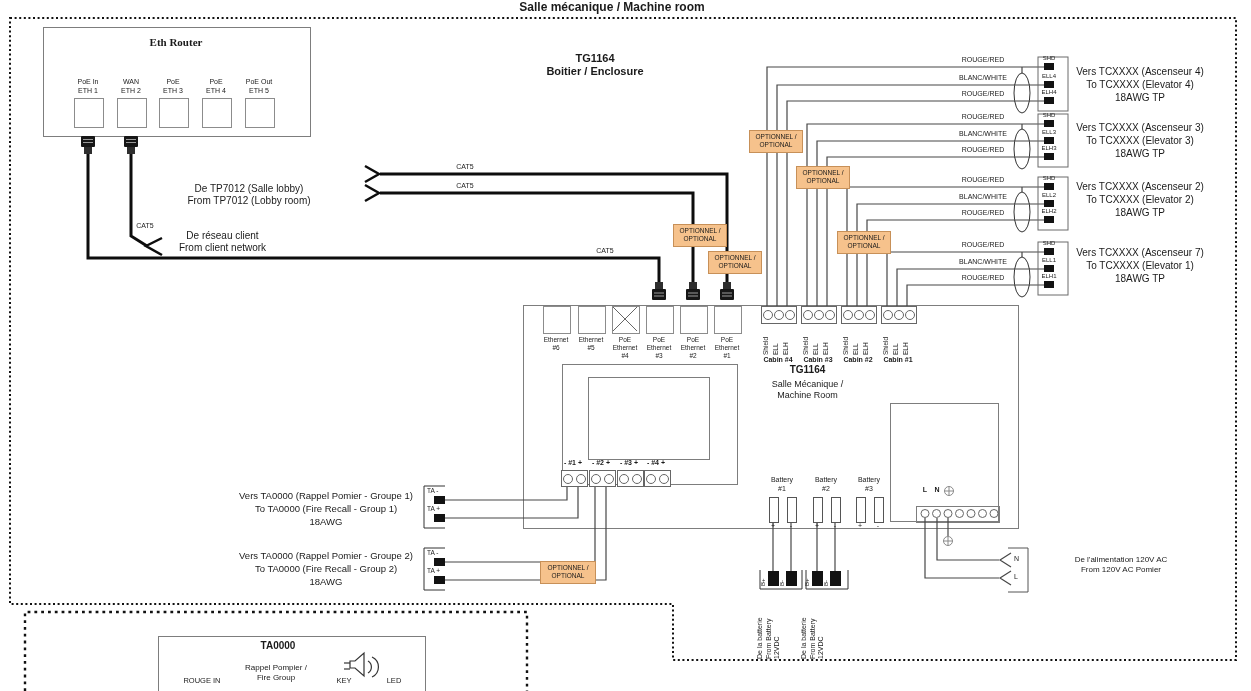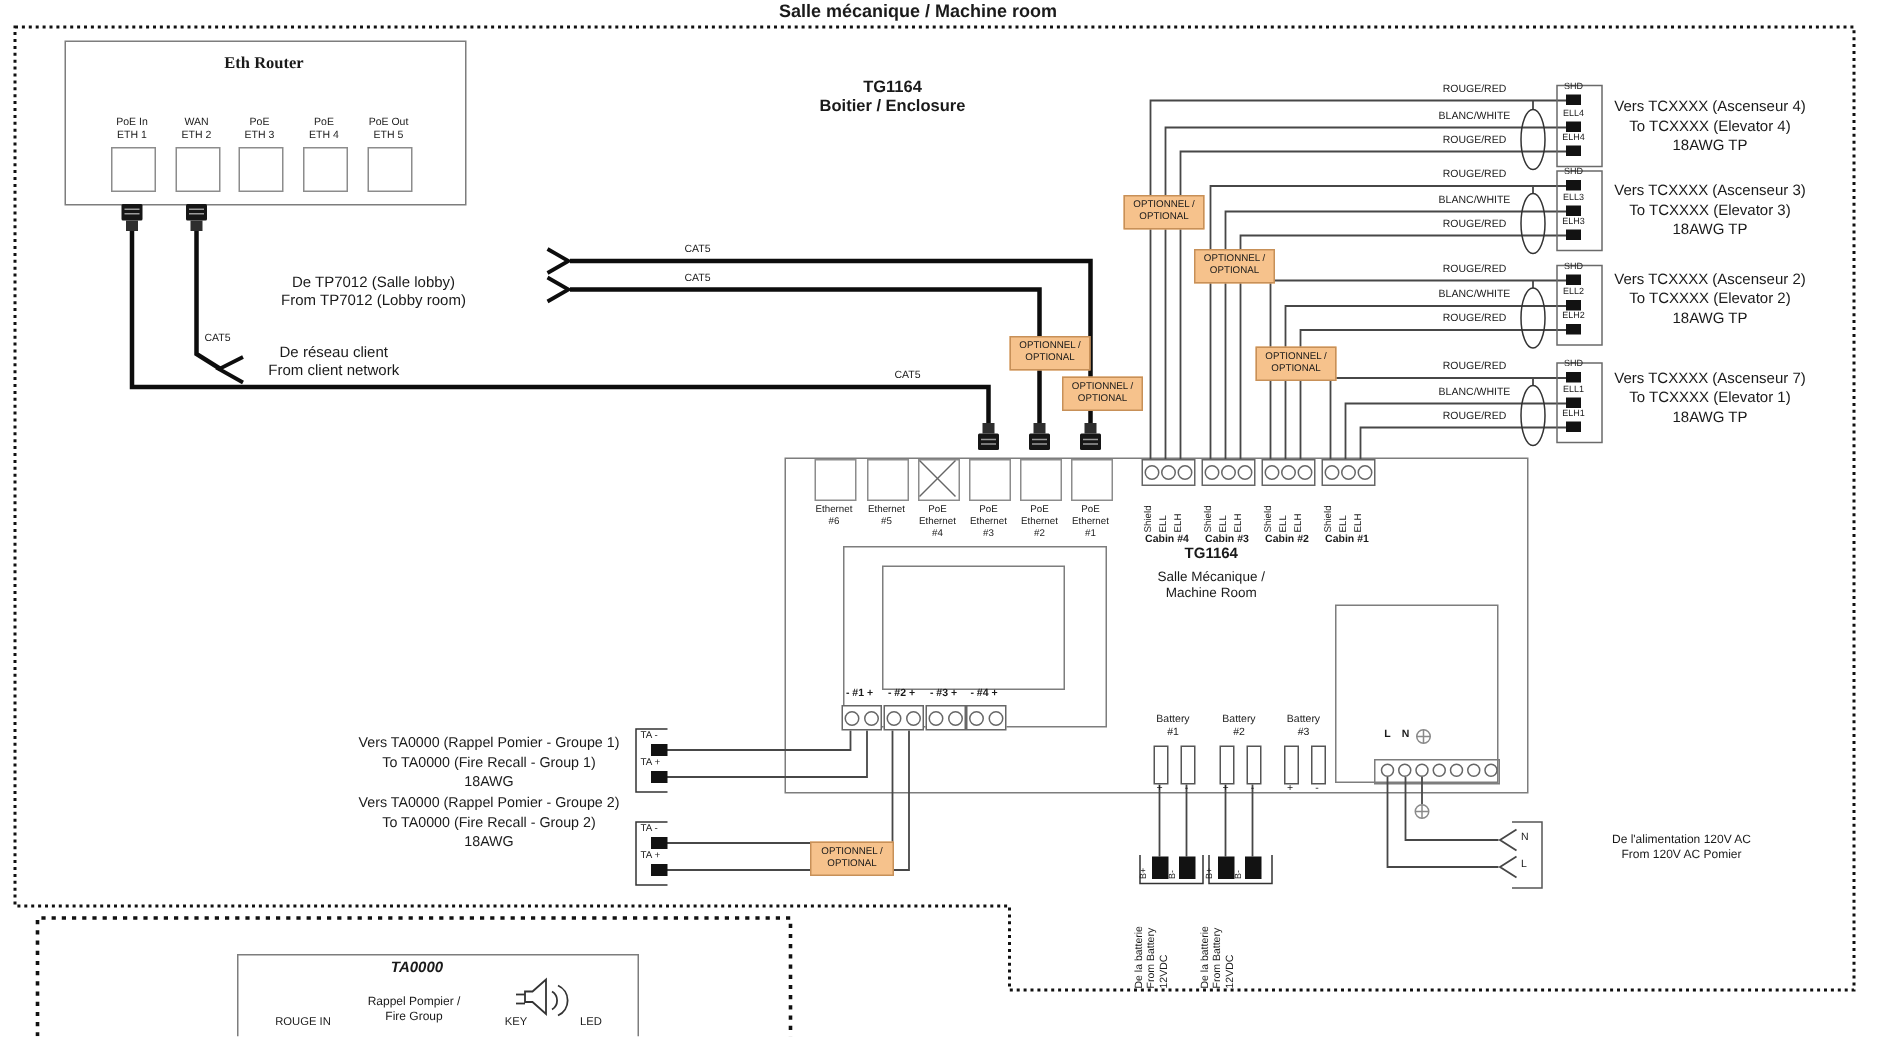"Vers TA0000 (Rappel Pomier - Groupe 2)" div.lbl { top: 529px -> 549px }
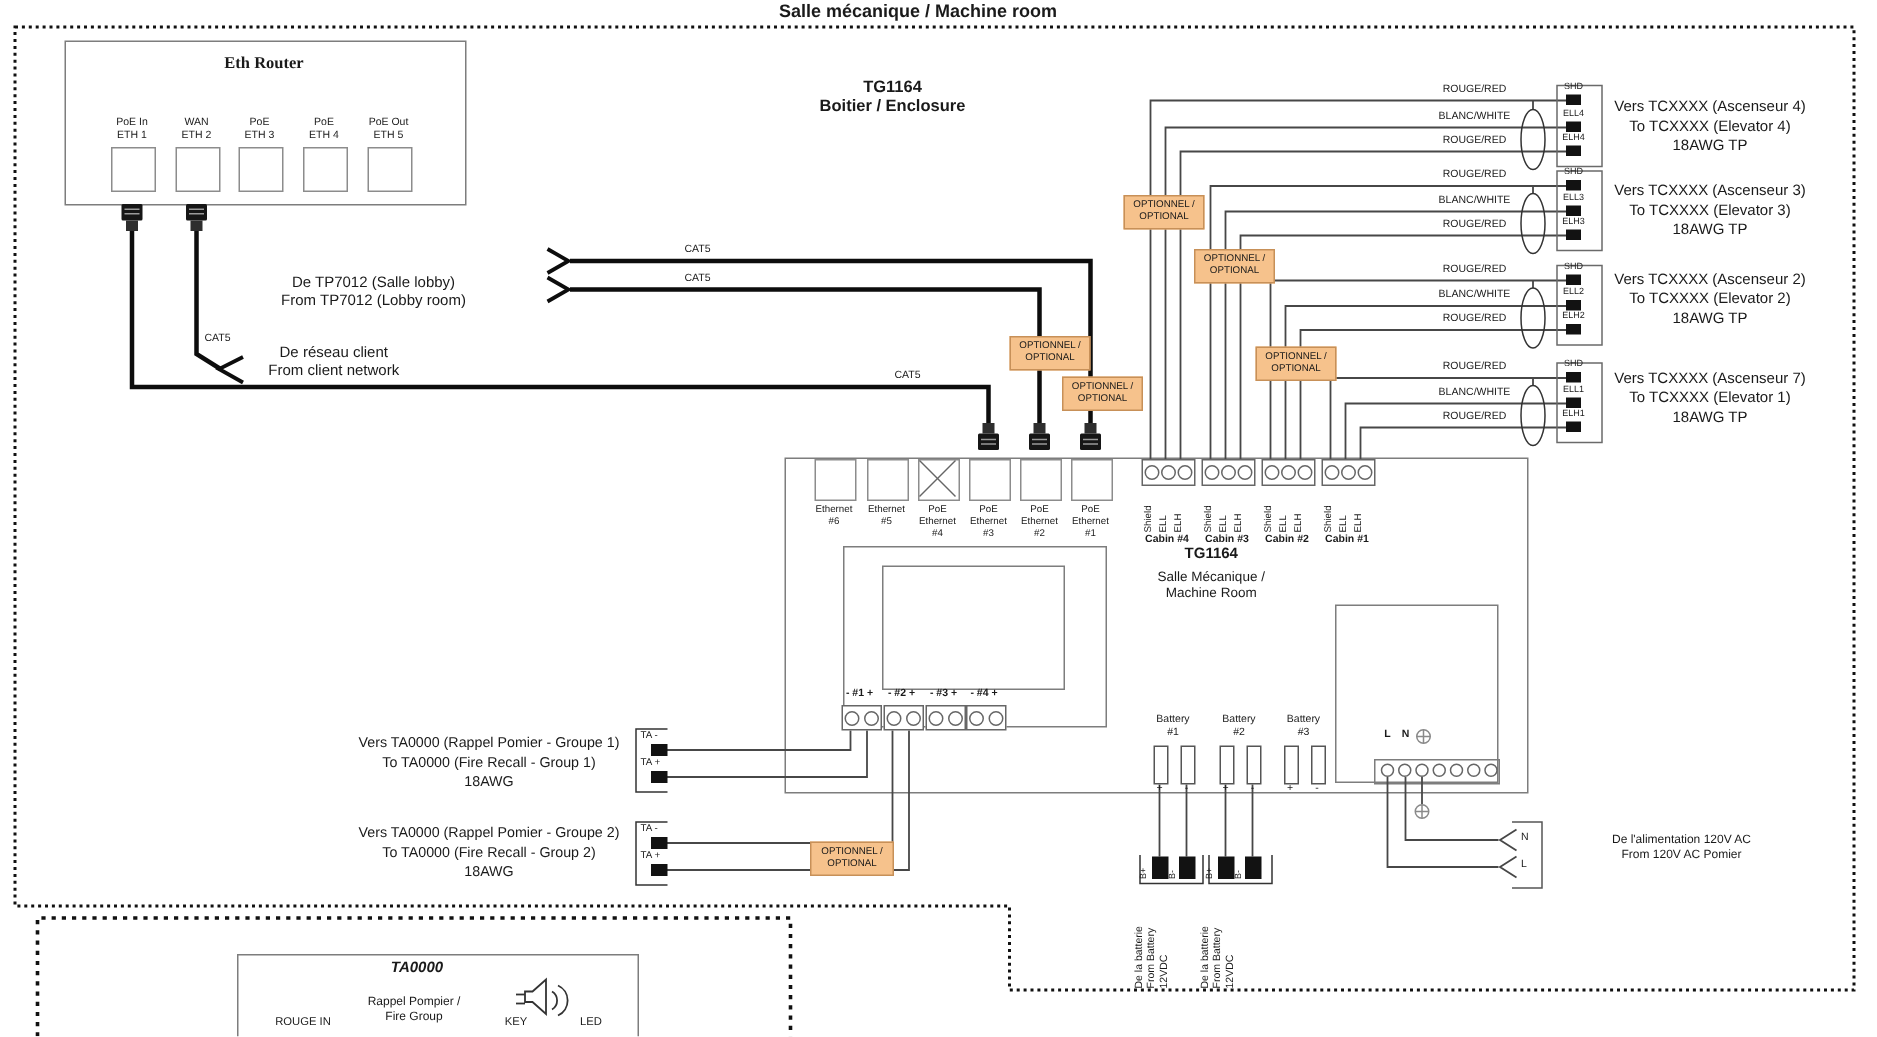"TA0000" div.lbl { font-style: italic -> none }
